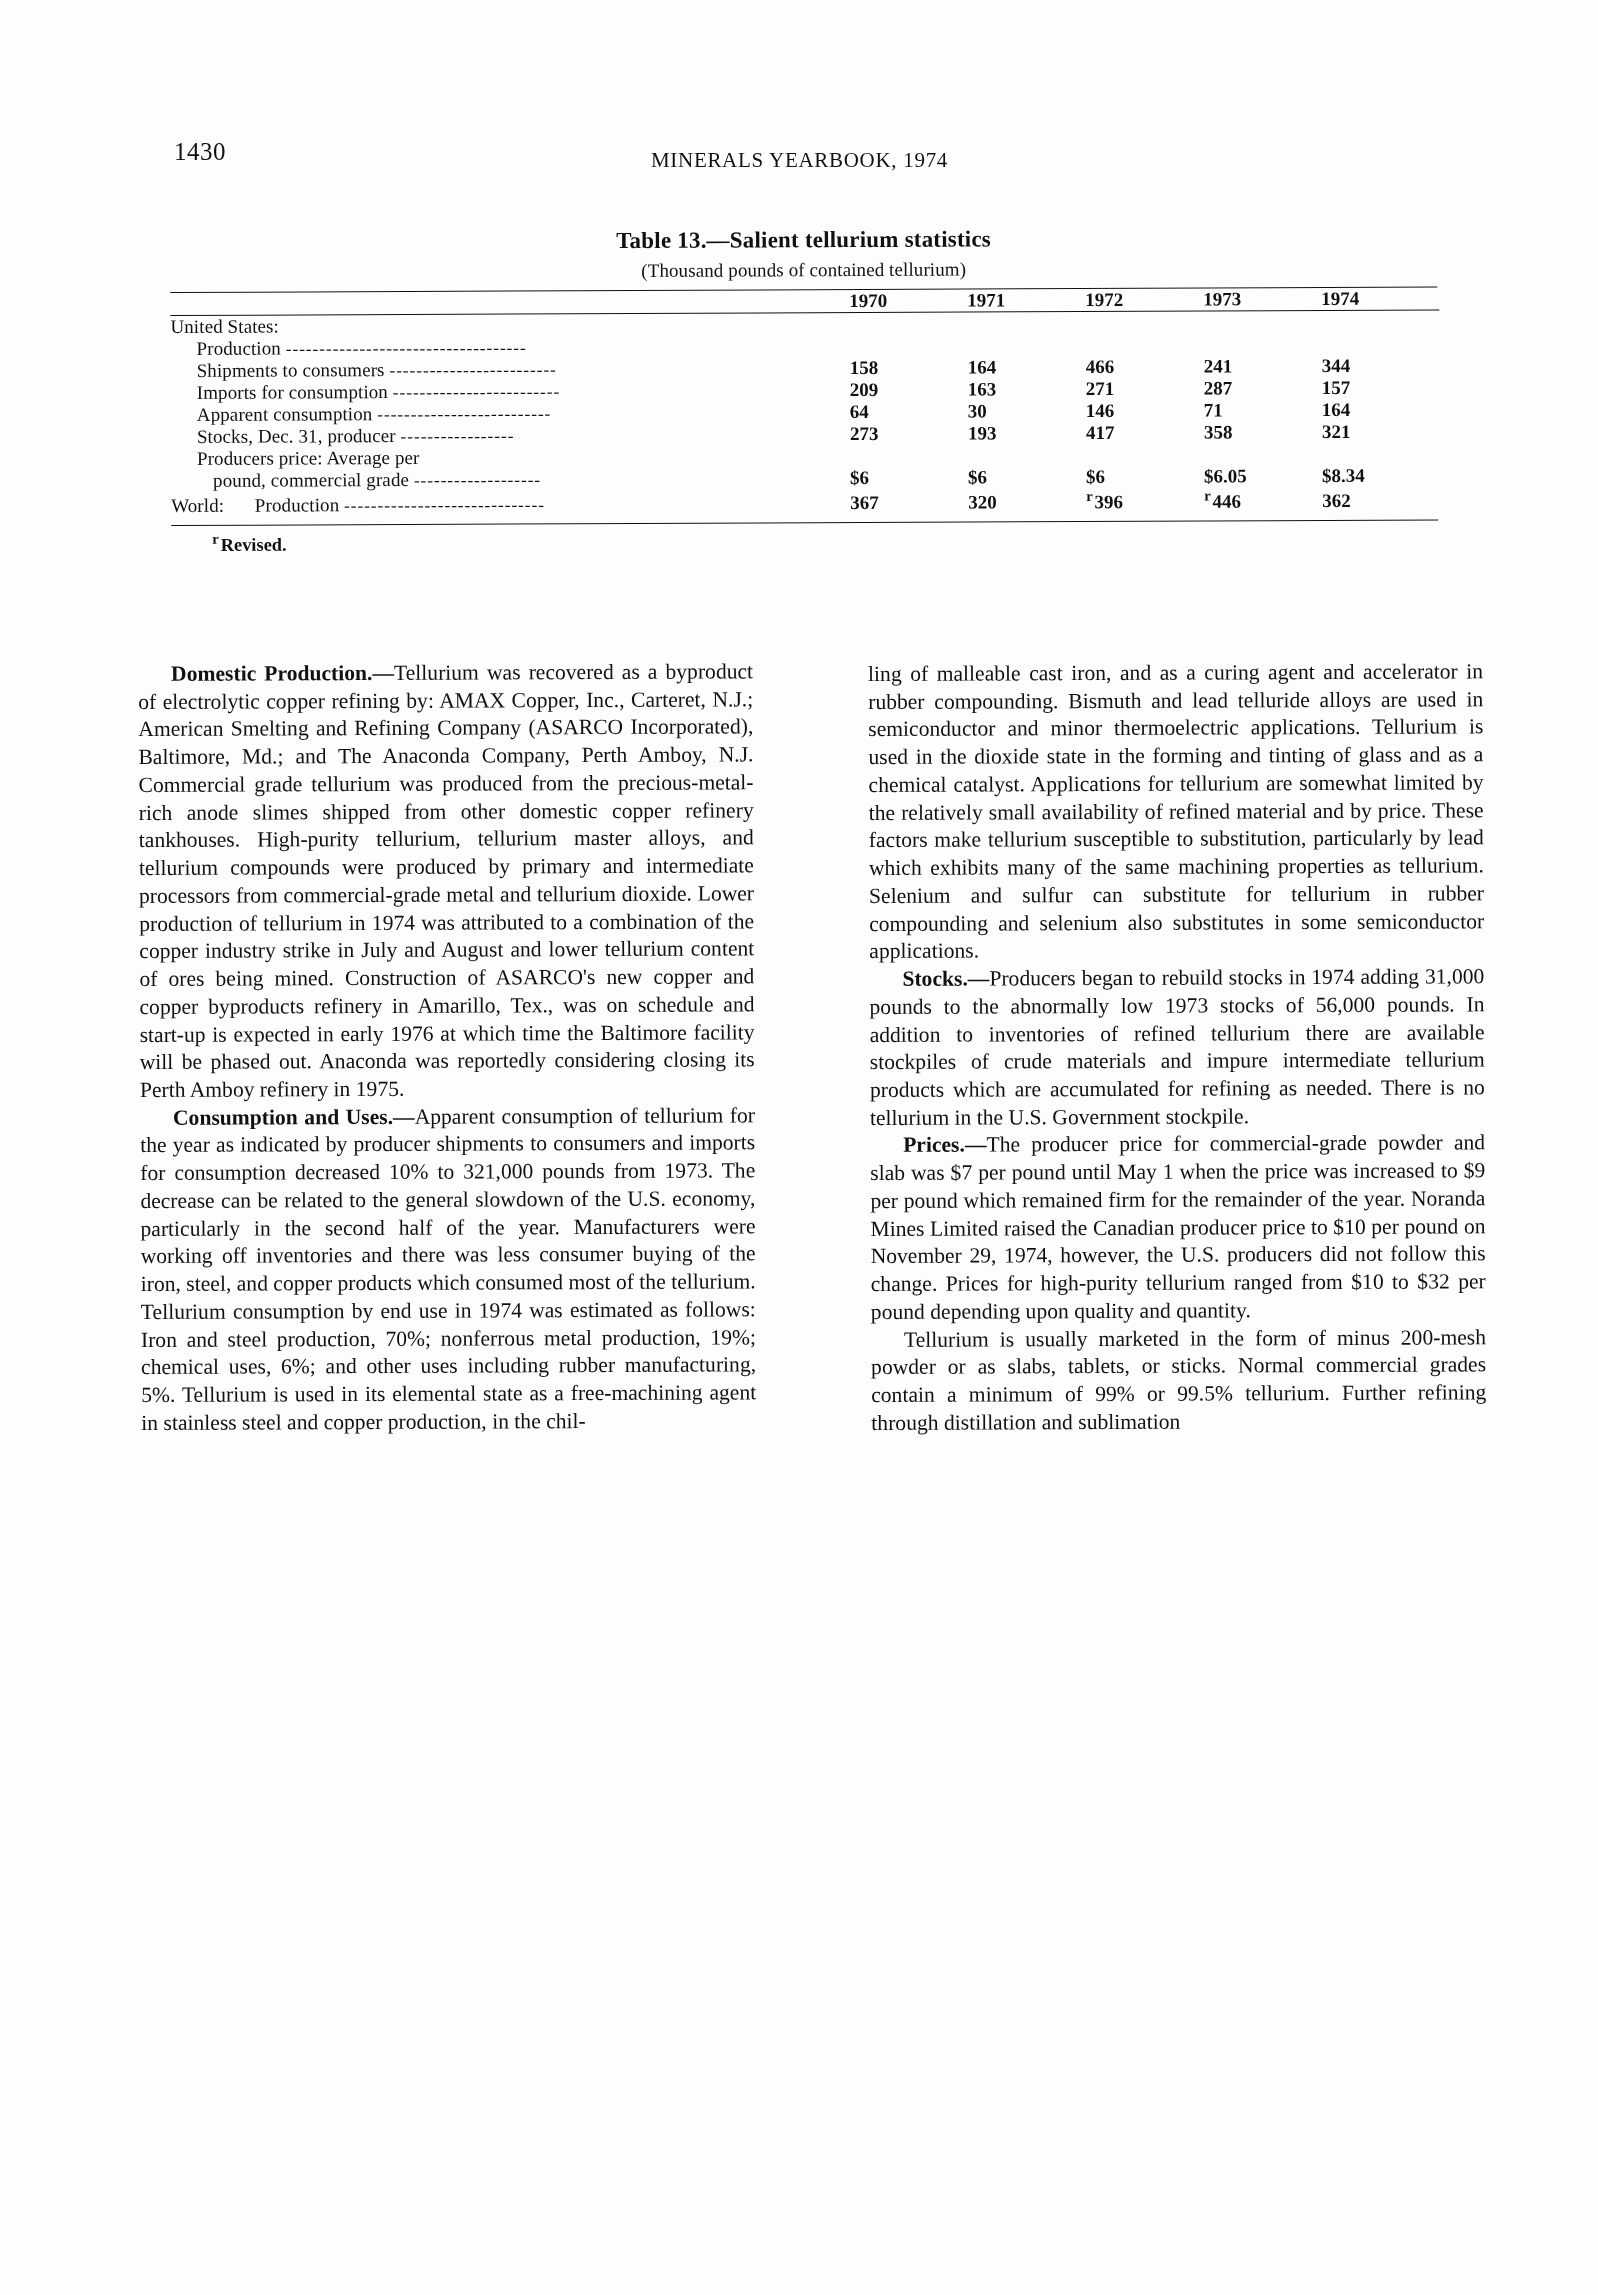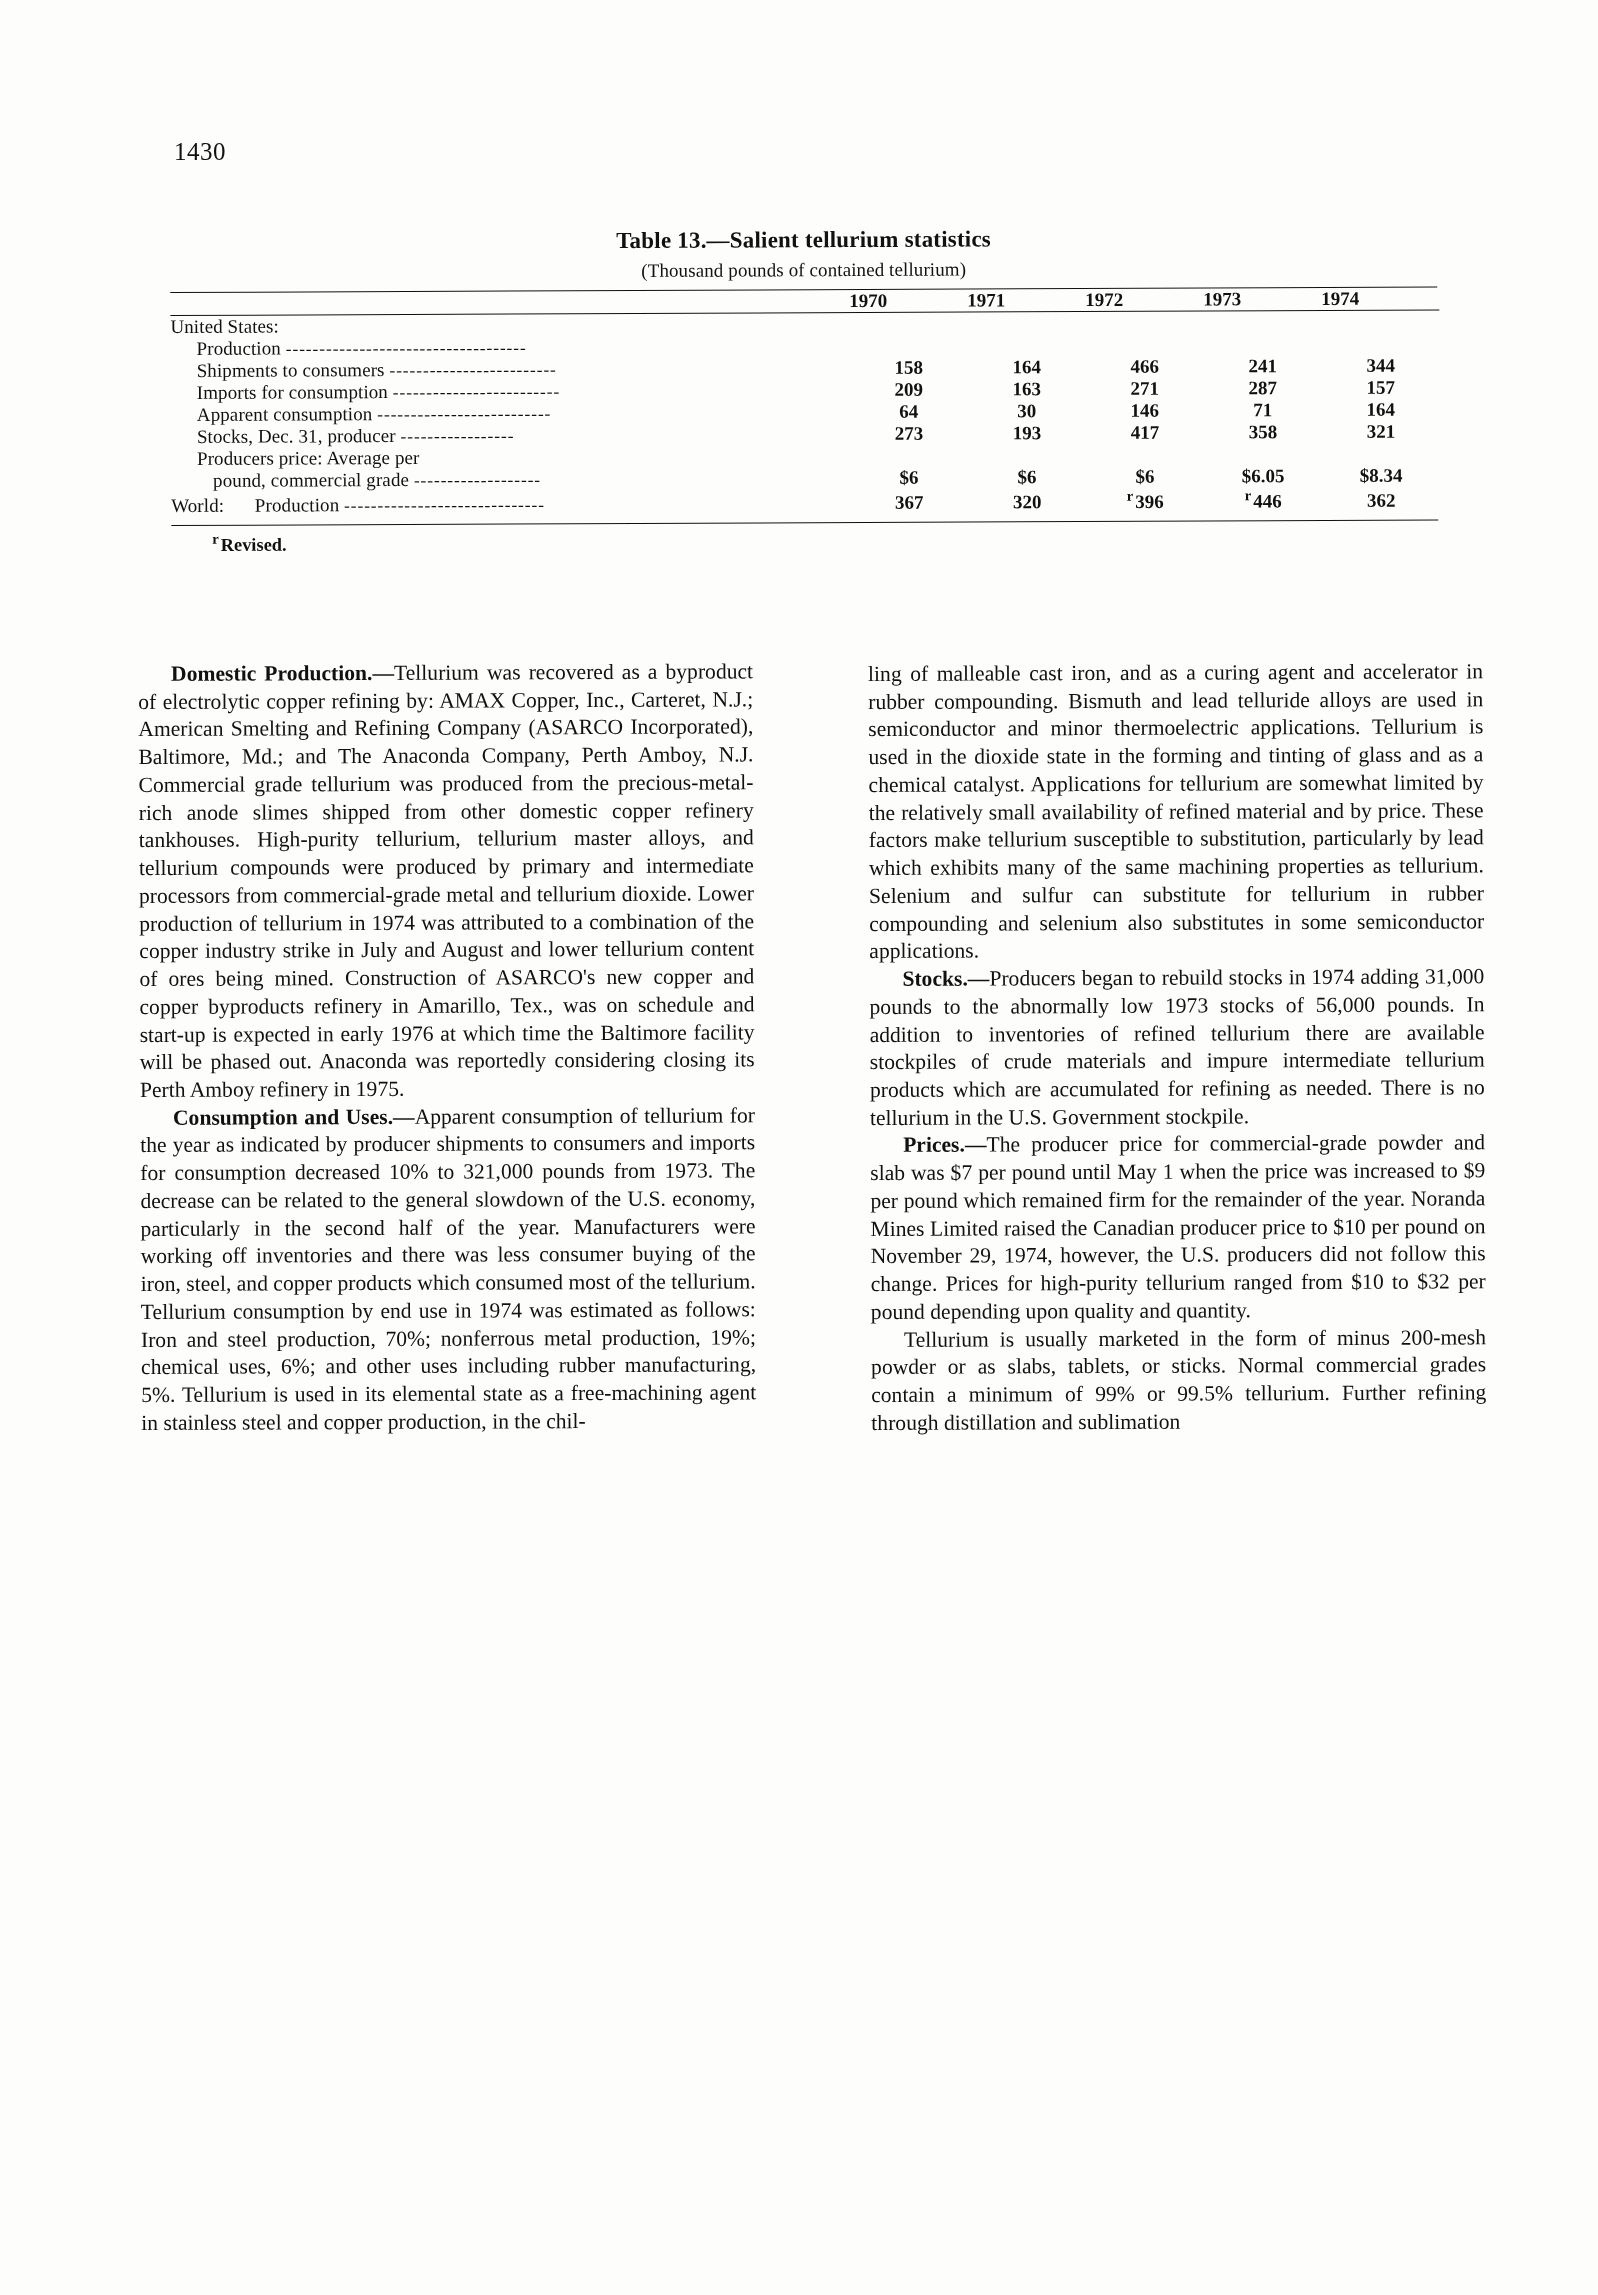"MINERALS YEARBOOK, 1974" div.running-head { html: none -> <div>MINERALS YEARBOOK, 1974</div> }
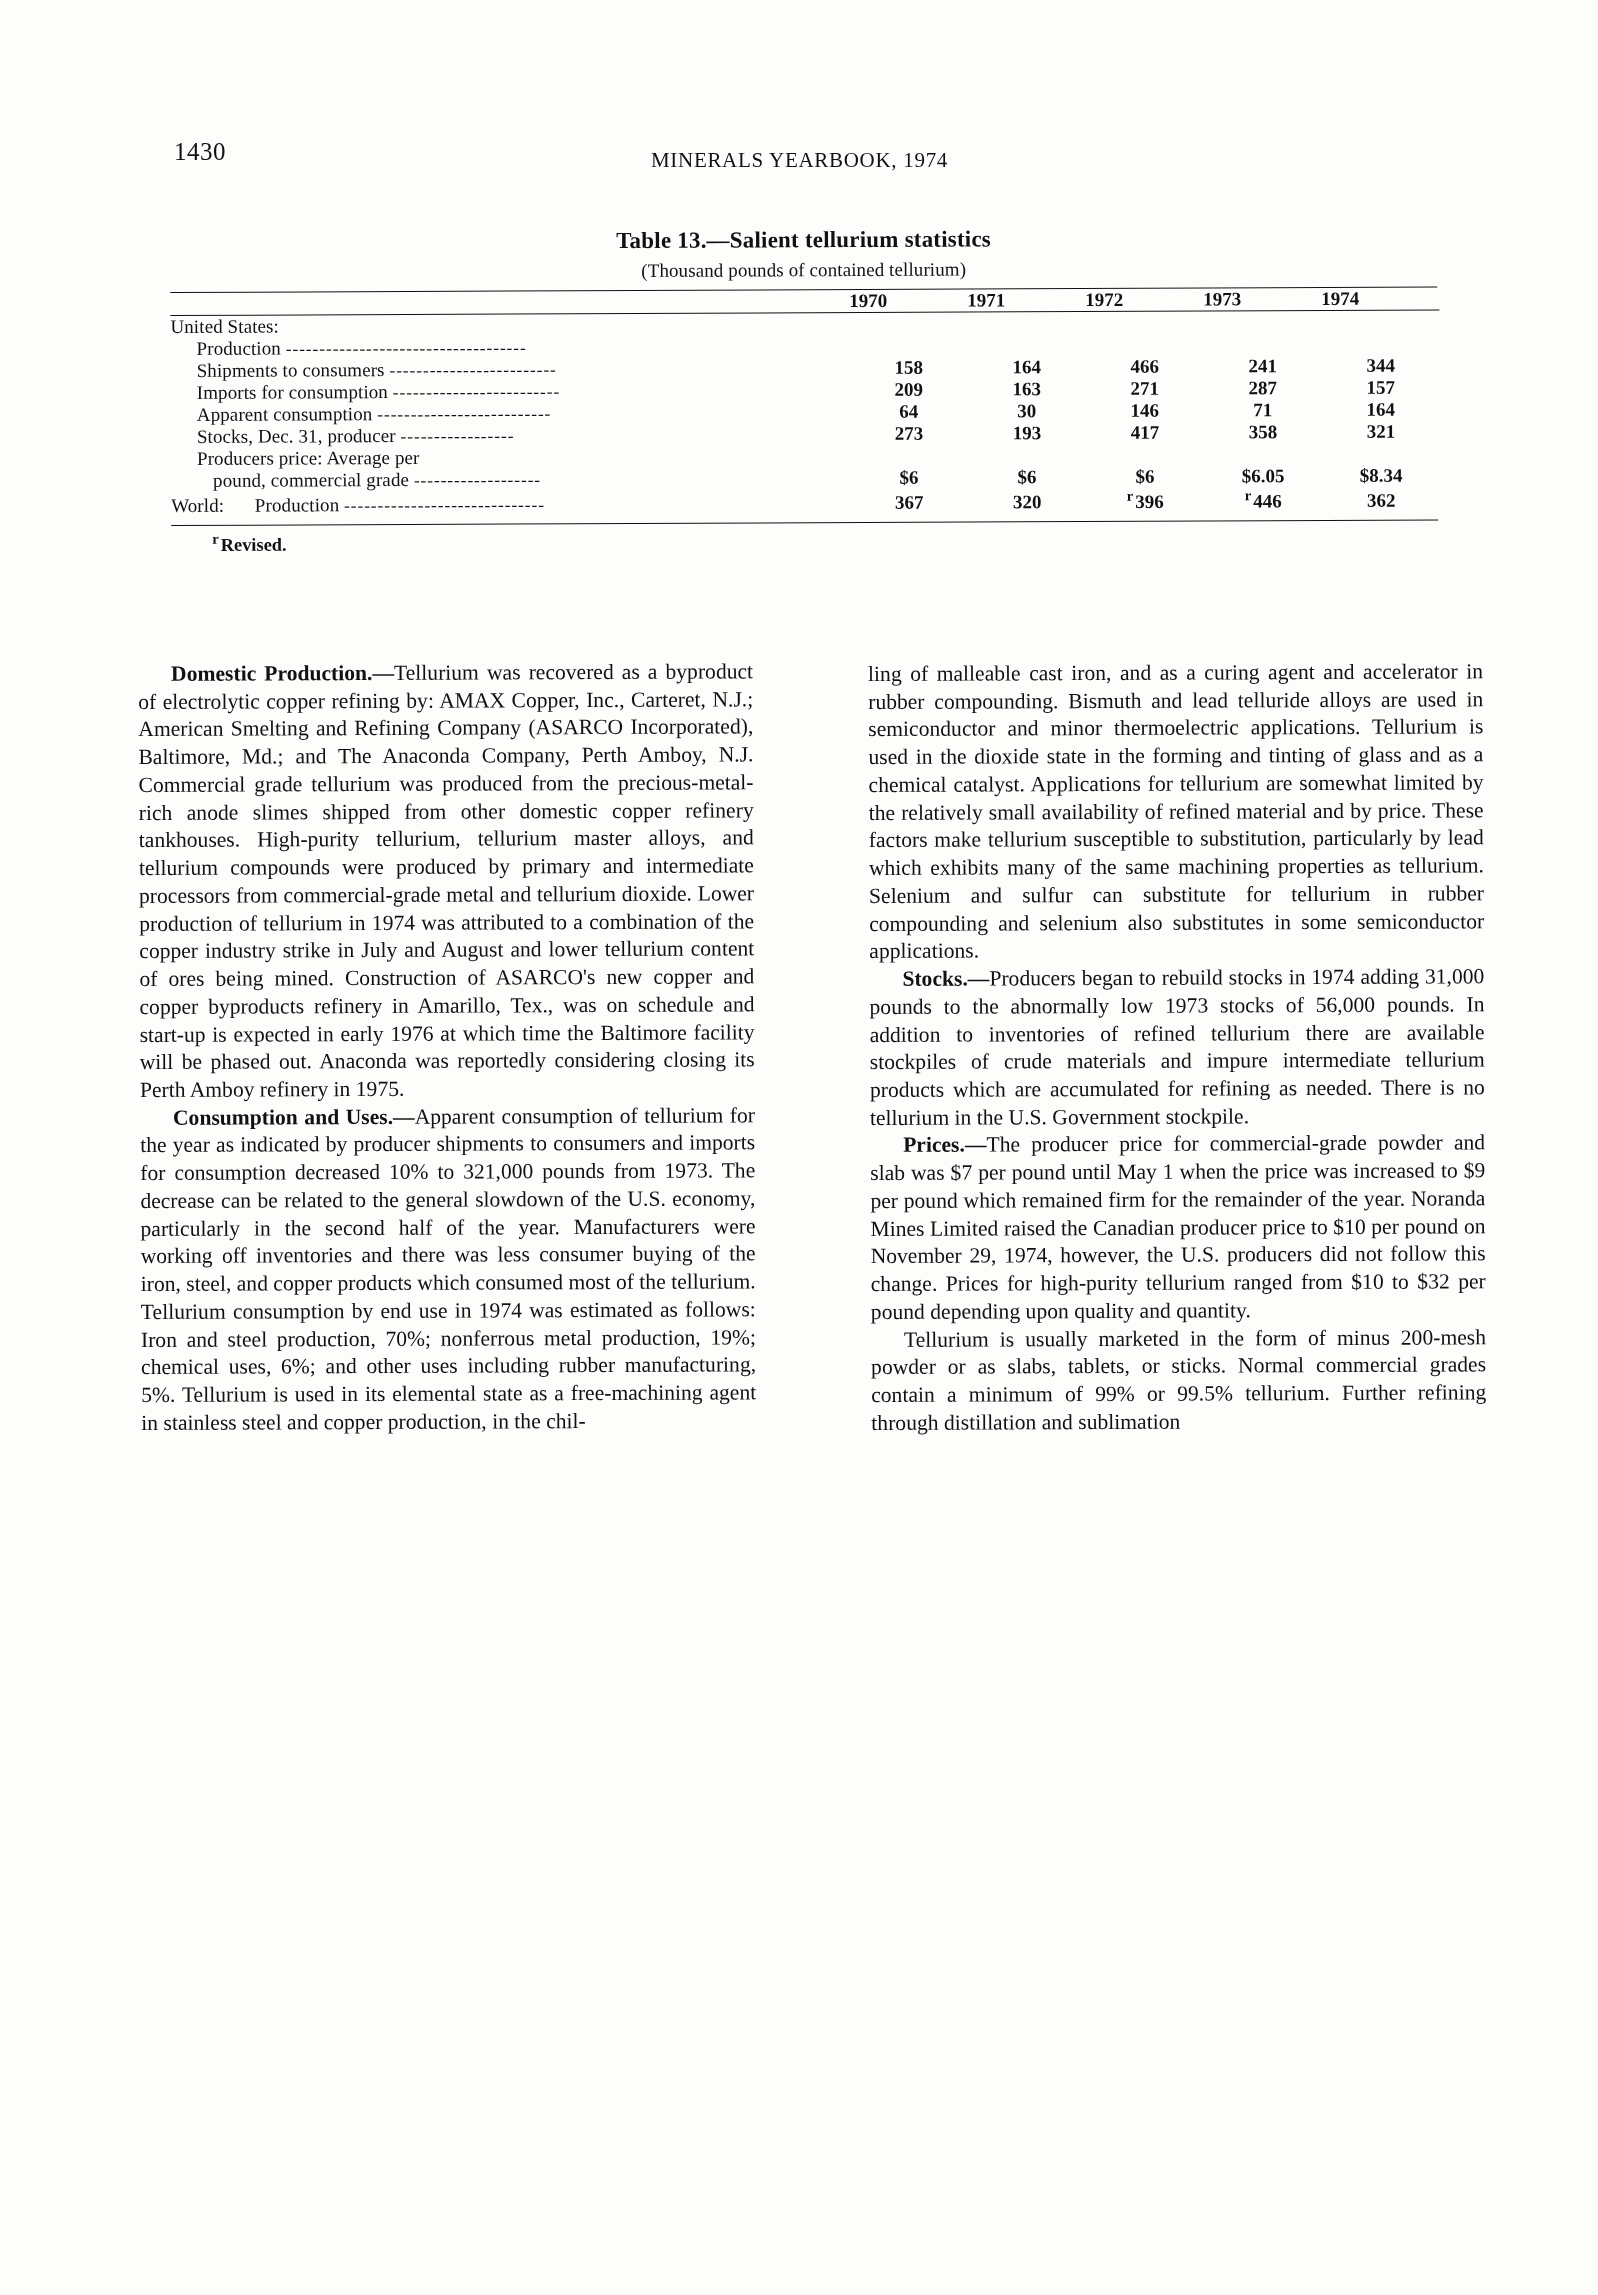"158" .num { text-align: center -> left }
